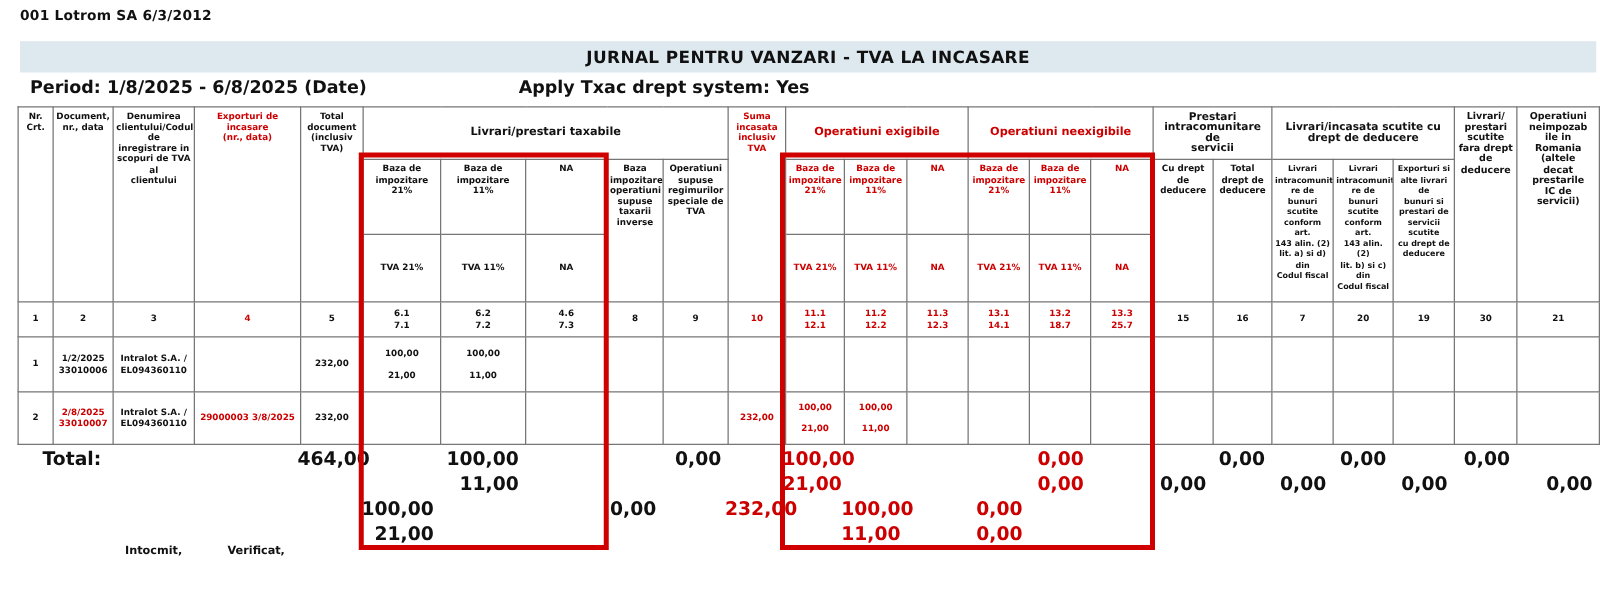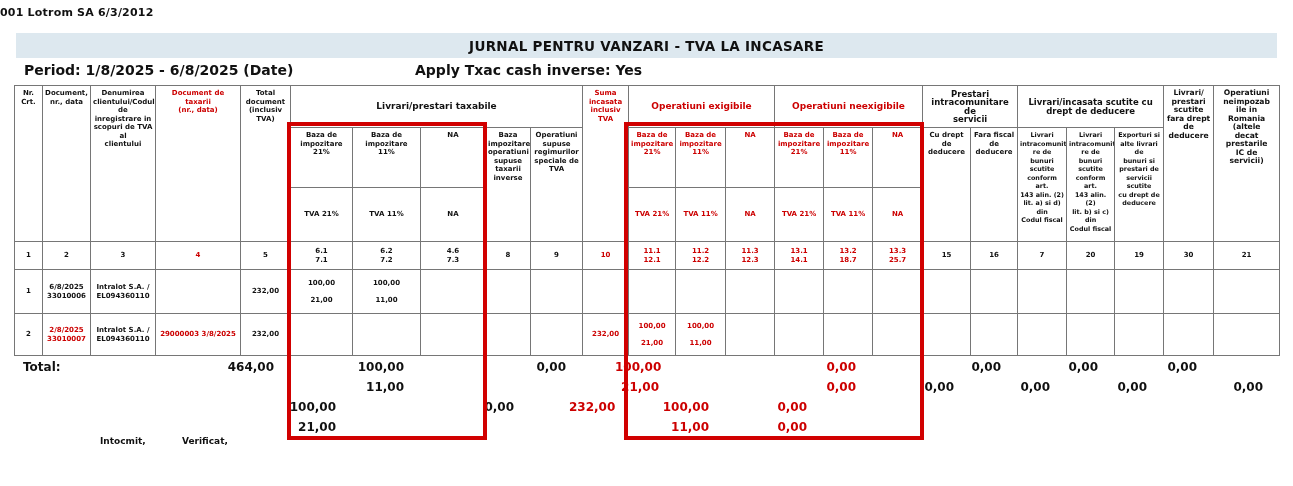"001 Lotrom SA 6/3/2012" #stamp { left: 0 -> 16px }
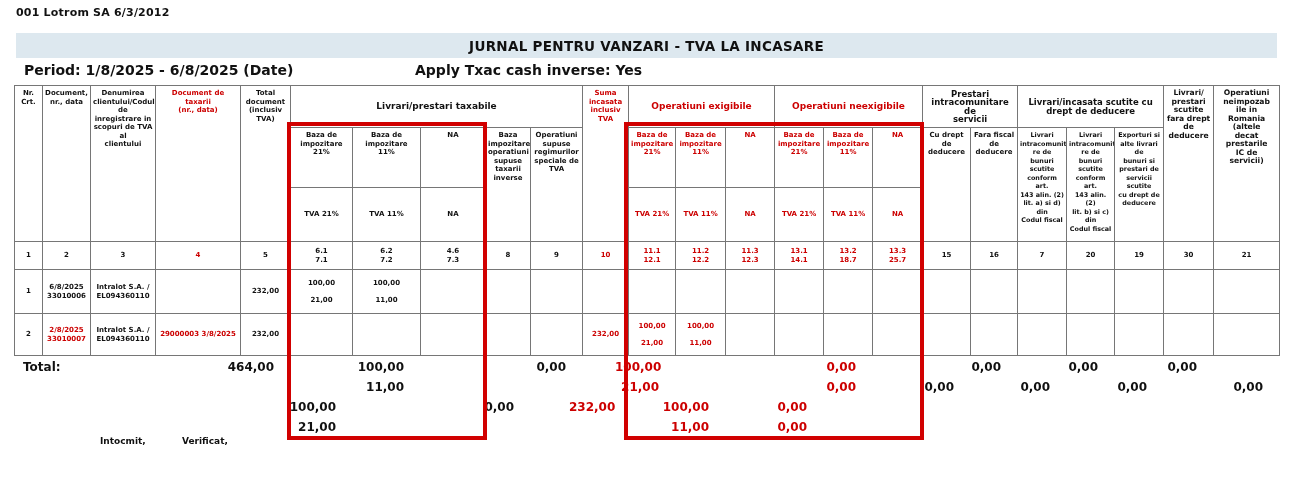"Apply Txac cash inverse: Yes" div.abs { text: cash inverse -> drept system }
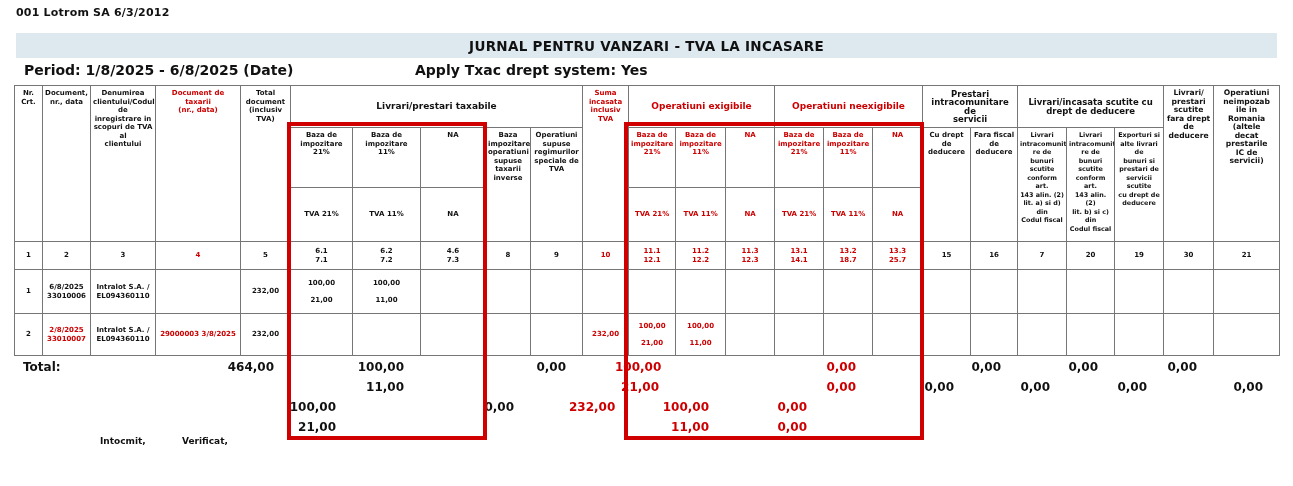"Document de taxarii" td.pre { text: Document de taxarii -> Exporturi de incasare }
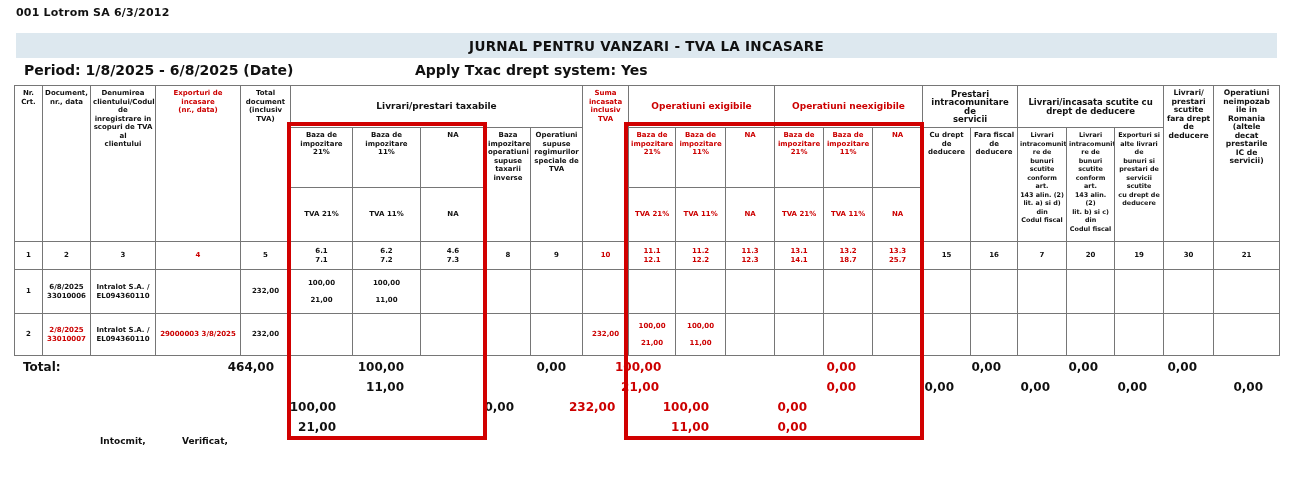"Fara fiscal de" td.pre { text: Fara fiscal -> Total drept }
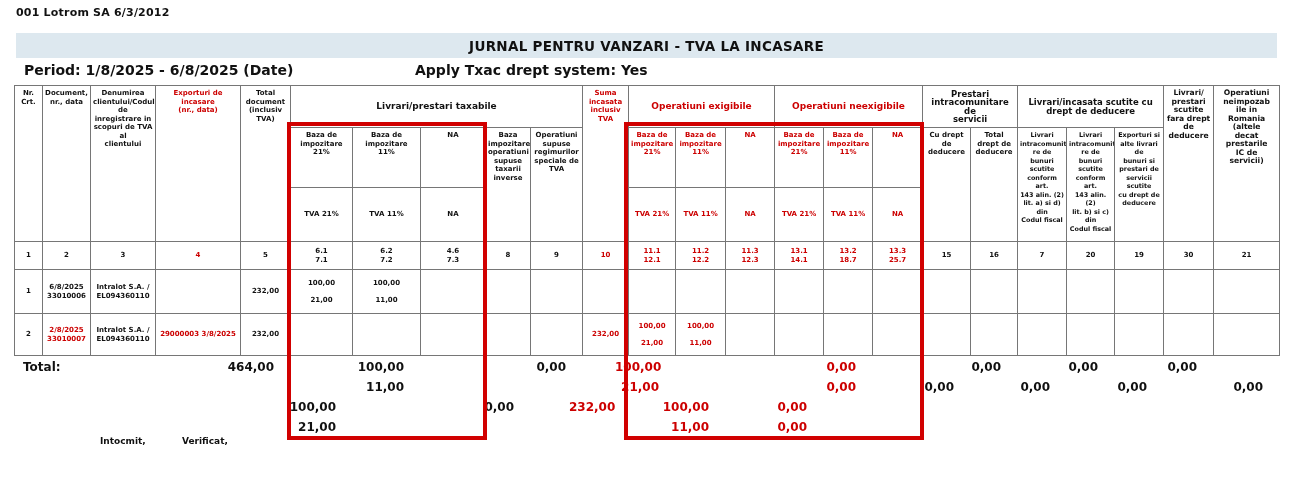"6/8/2025" td.txt { text: 6/8/2025 -> 1/2/2025 }
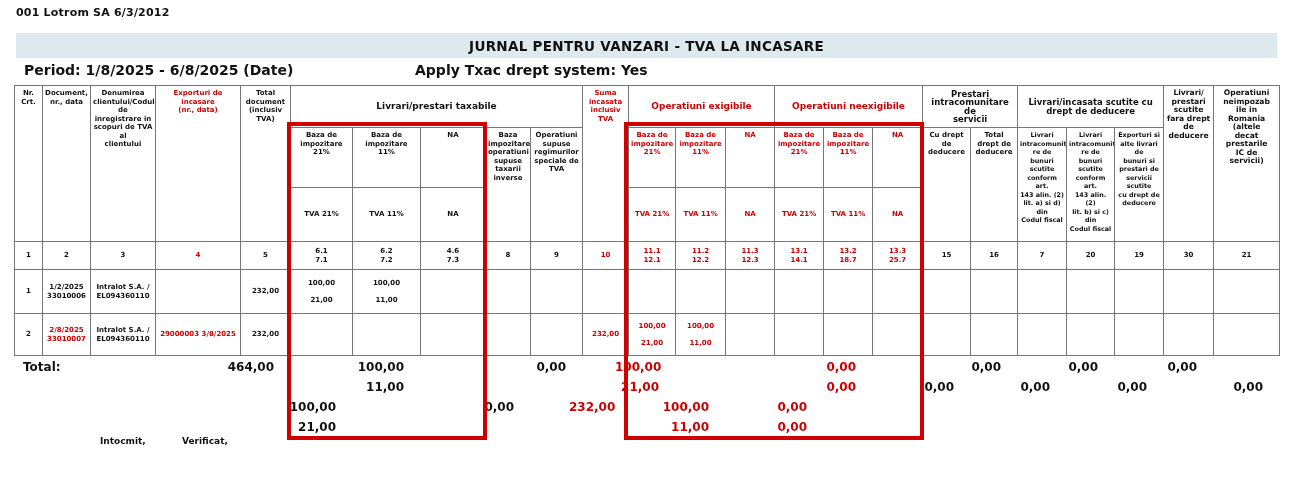"Total:" #totals { font-size: 12px -> 15px; left: 1px -> 12px }
